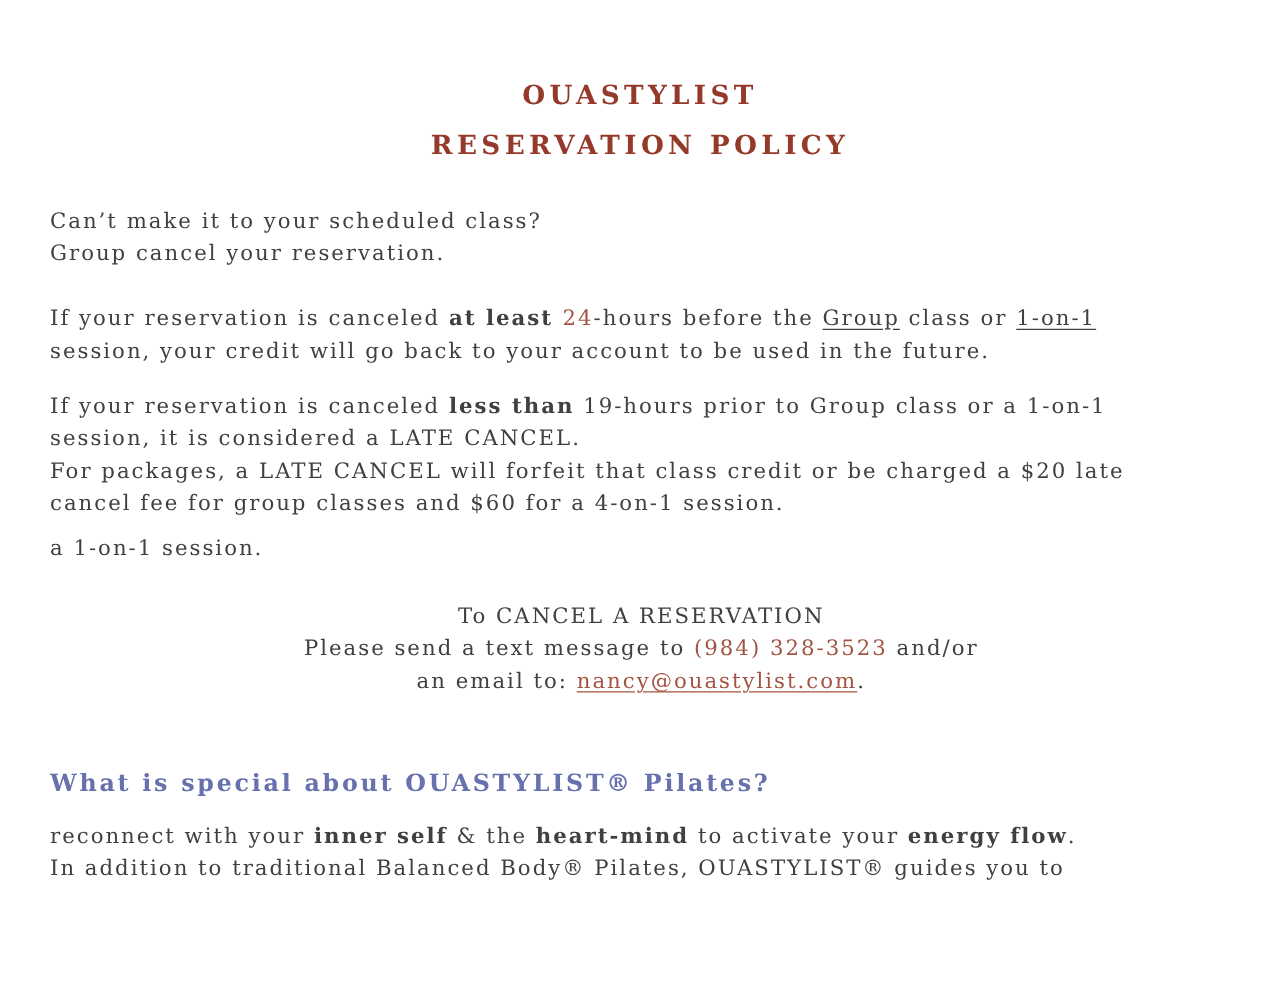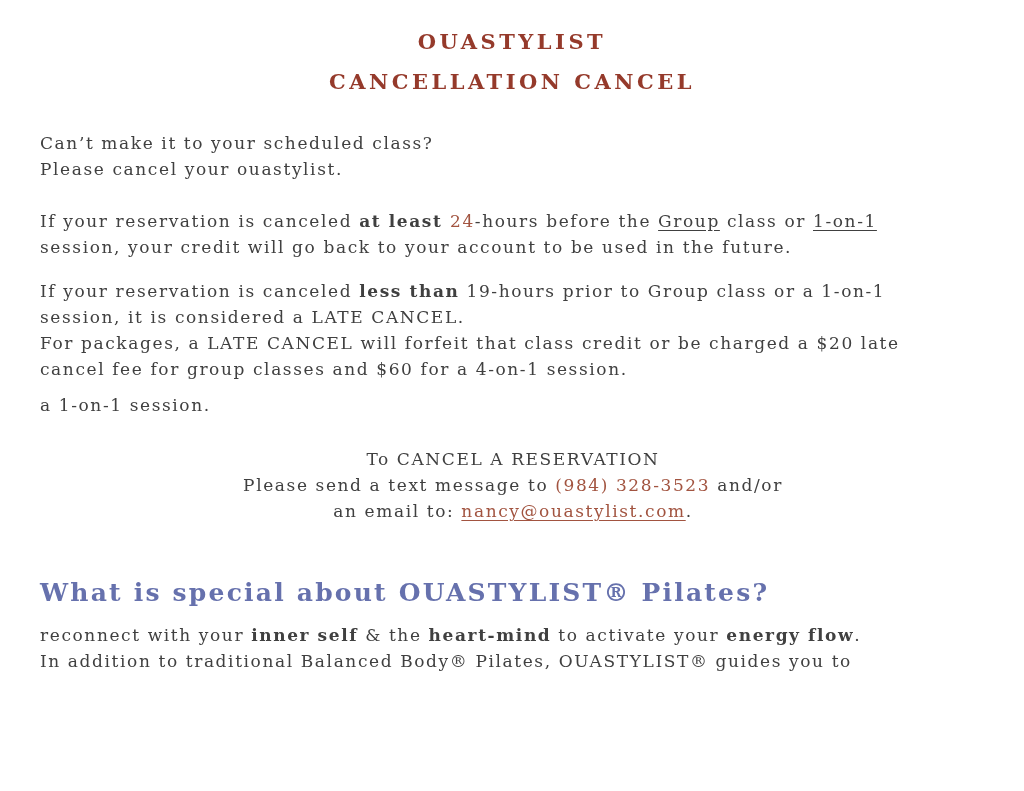"OUASTYLIST" .doc-title { padding-top: 22px -> 56px }
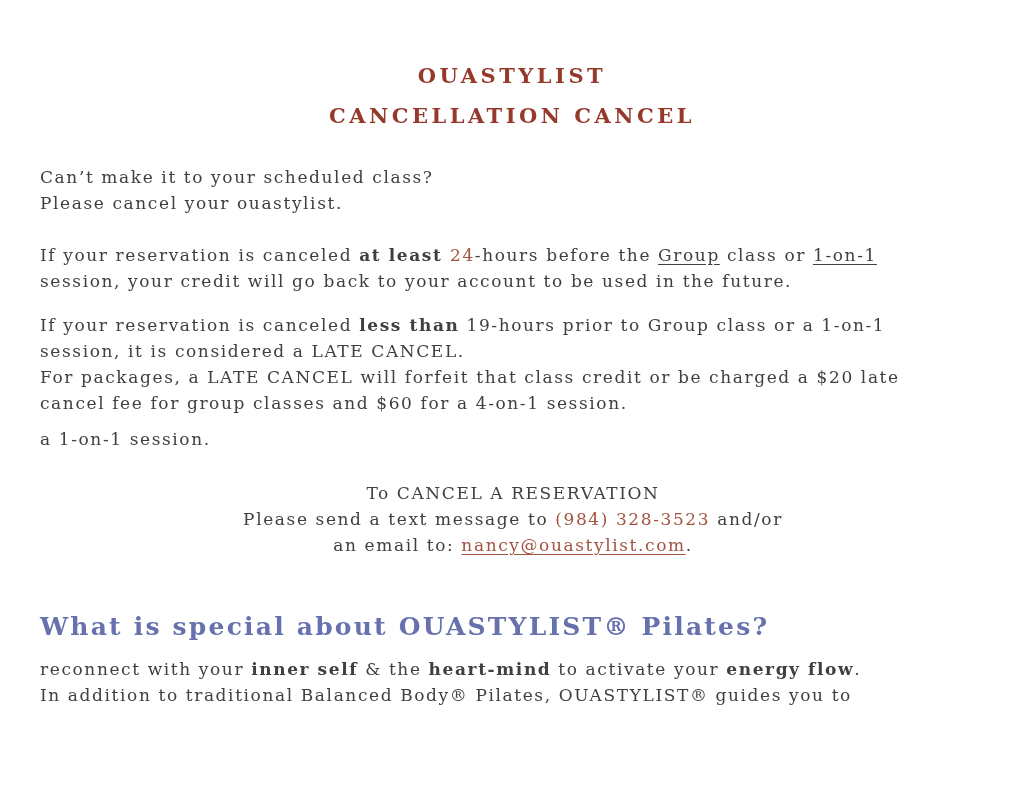"CANCELLATION CANCEL" div.title-line { text: CANCELLATION CANCEL -> RESERVATION POLICY }
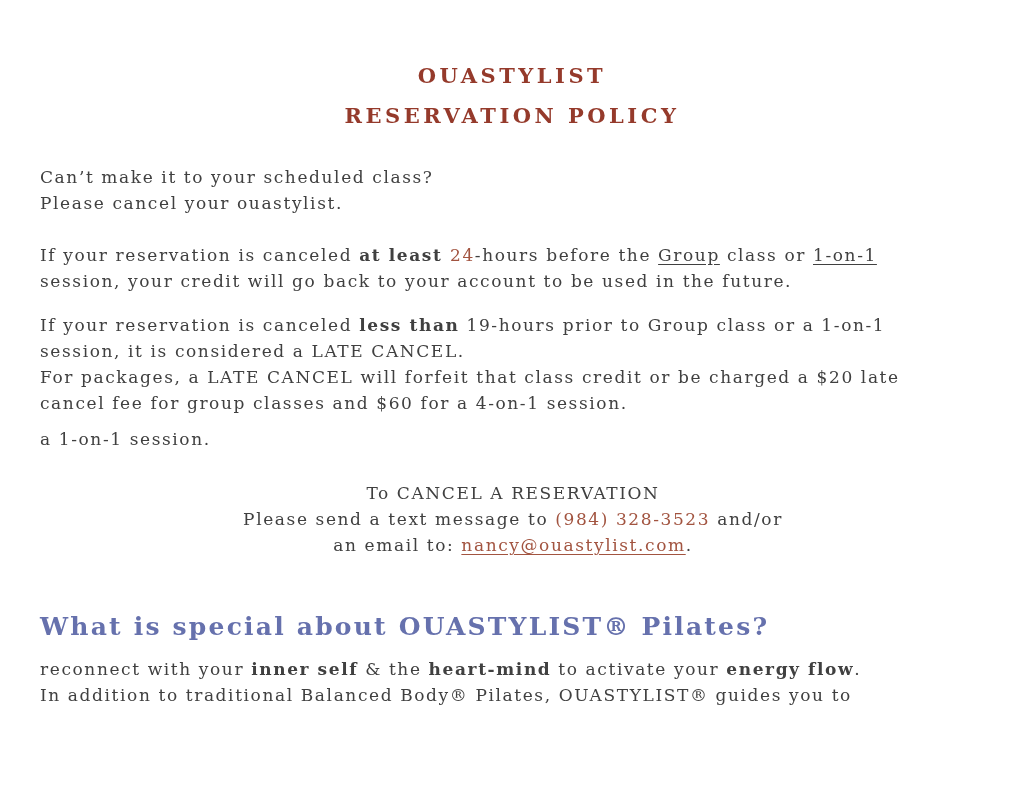"Please cancel your ouastylist." div.line { text: Please cancel your ouastylist -> Group cancel your reservation }
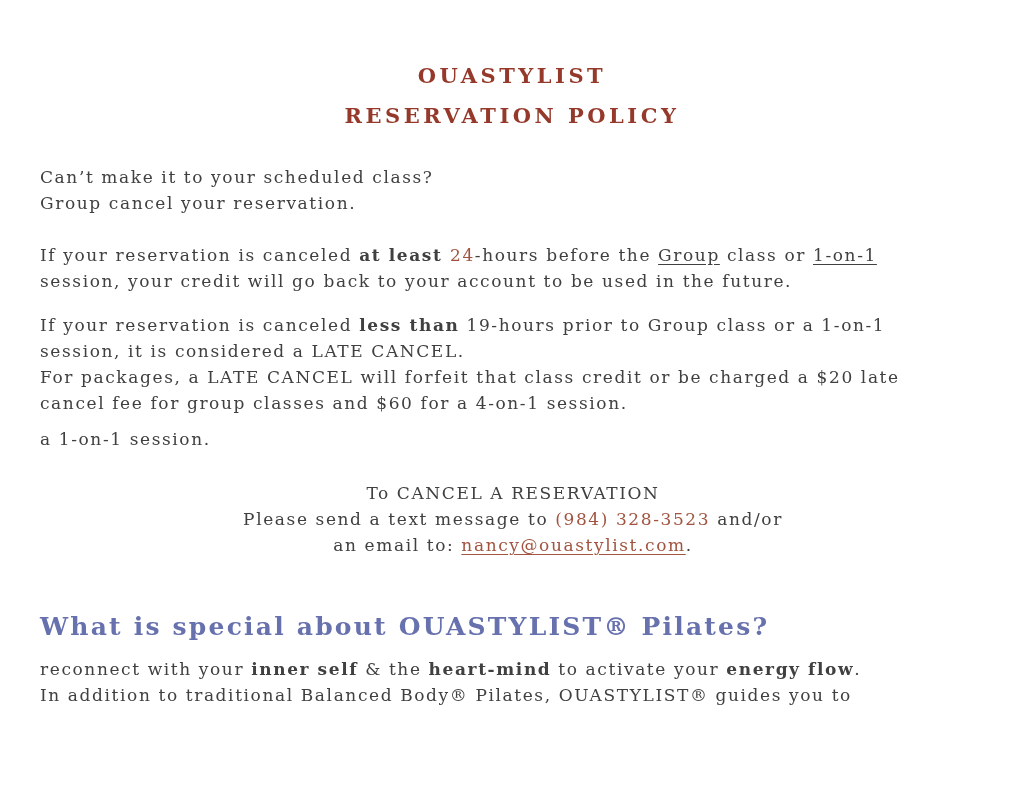"What is special about OUASTYLIST®" .special-heading { font-size: 25px -> 19px }
